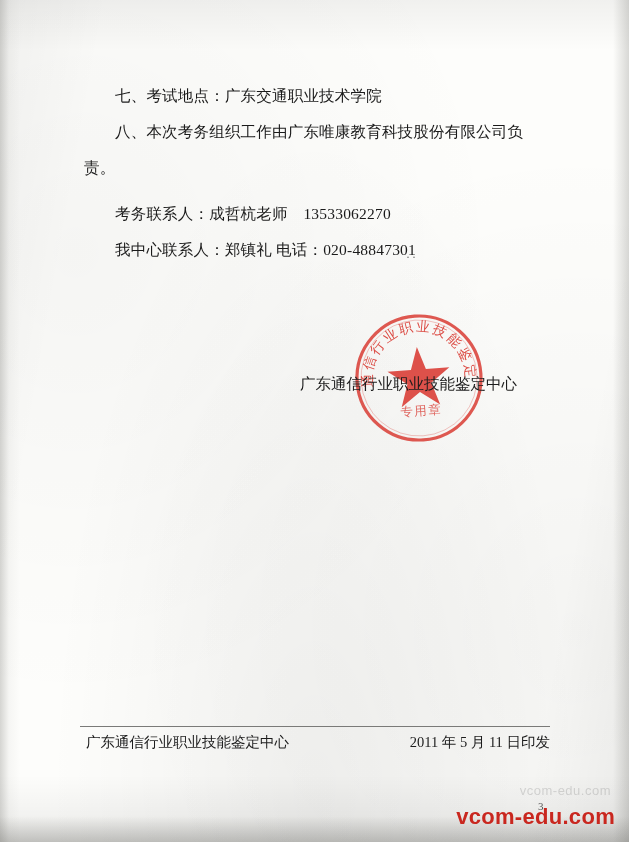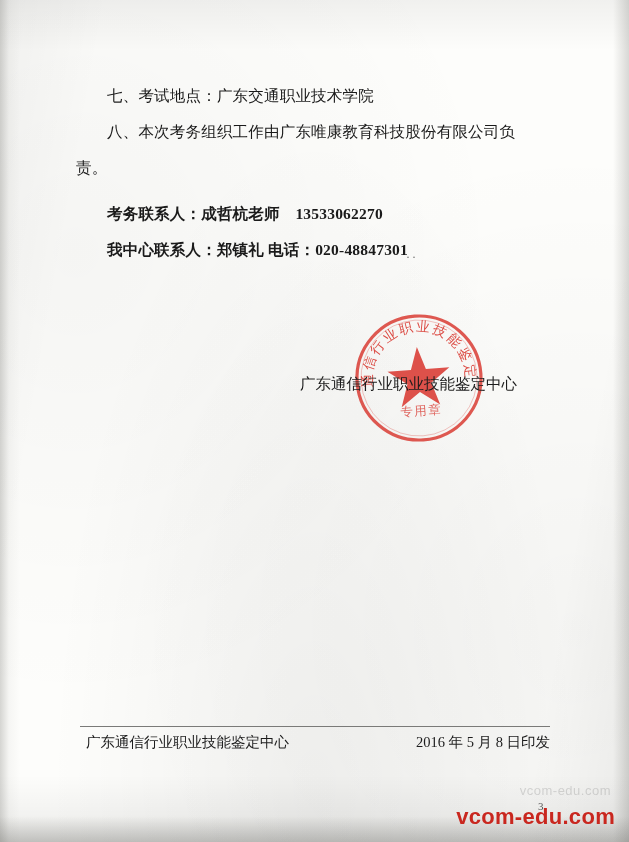"七、考试地点：广东交通职业技术学院" .body-text { left: 76px -> 84px }
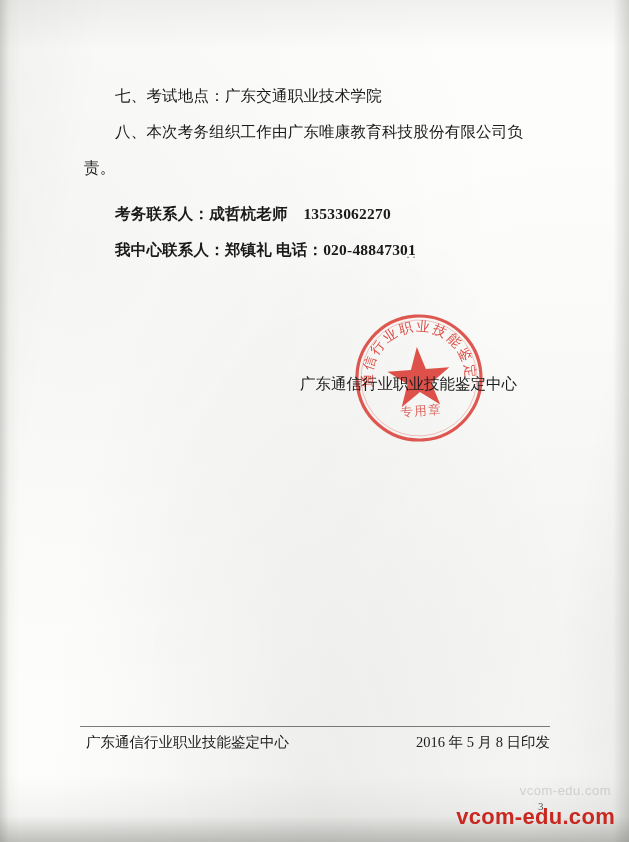"考务联系人：成哲杭老师 13533062270" .para.tight { font-weight: bold -> none }
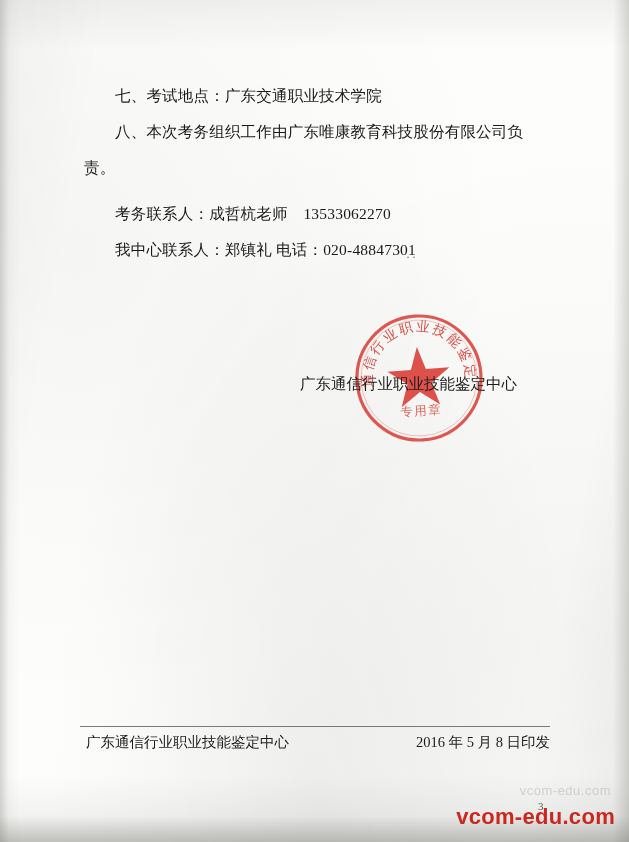"2016 年 5 月 8" div.footer-right { text: 2016 年 5 月 8 -> 2011 年 5 月 11 }
